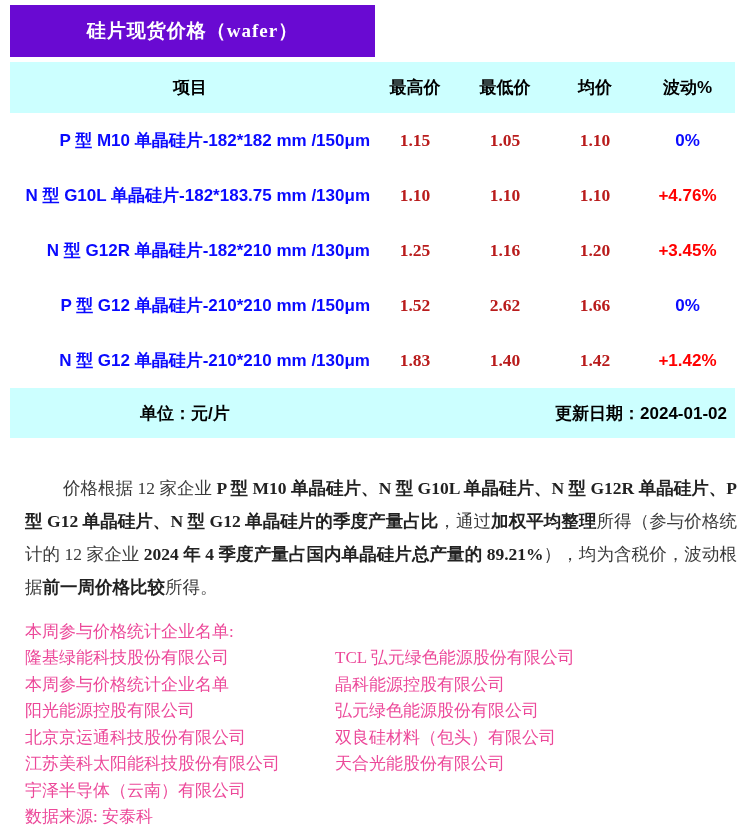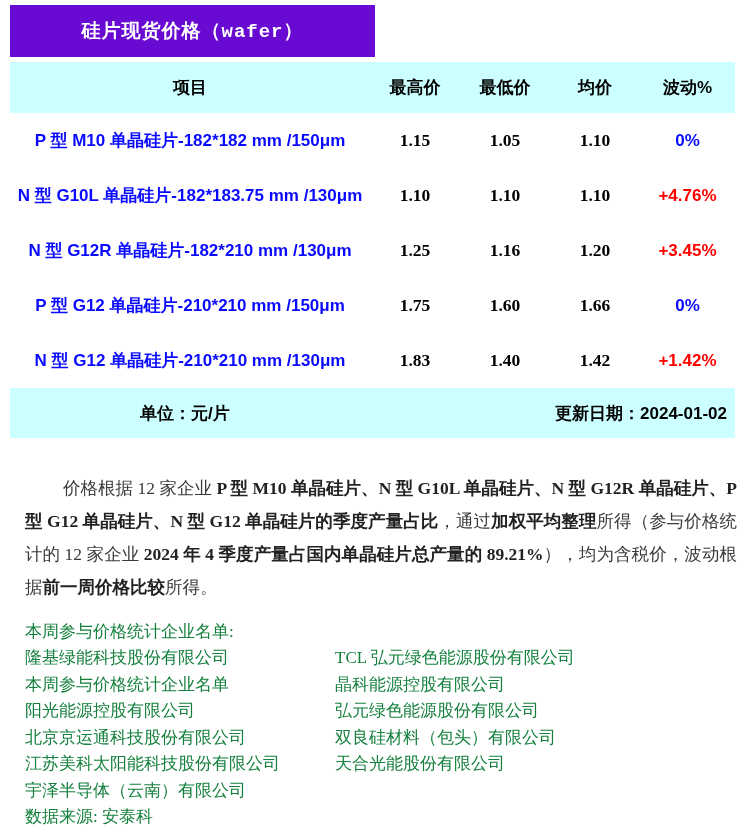"硅片现货价格（wafer）" .banner-title { font-family: Liberation Mono, monospace -> Liberation Serif, serif }
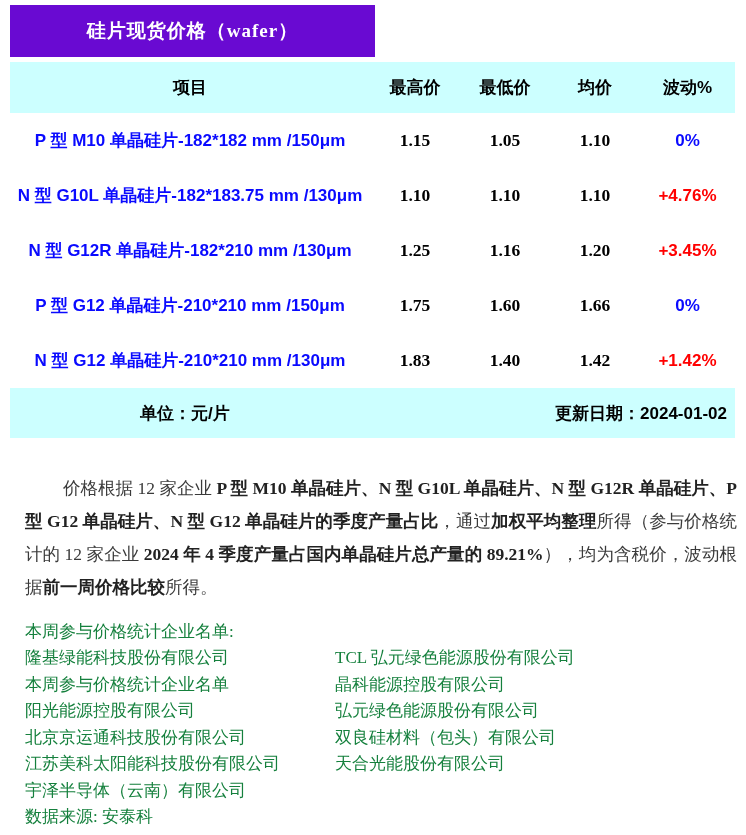"P 型 M10 单晶硅片-182*182 mm" .cell.item { text-align: none -> right }
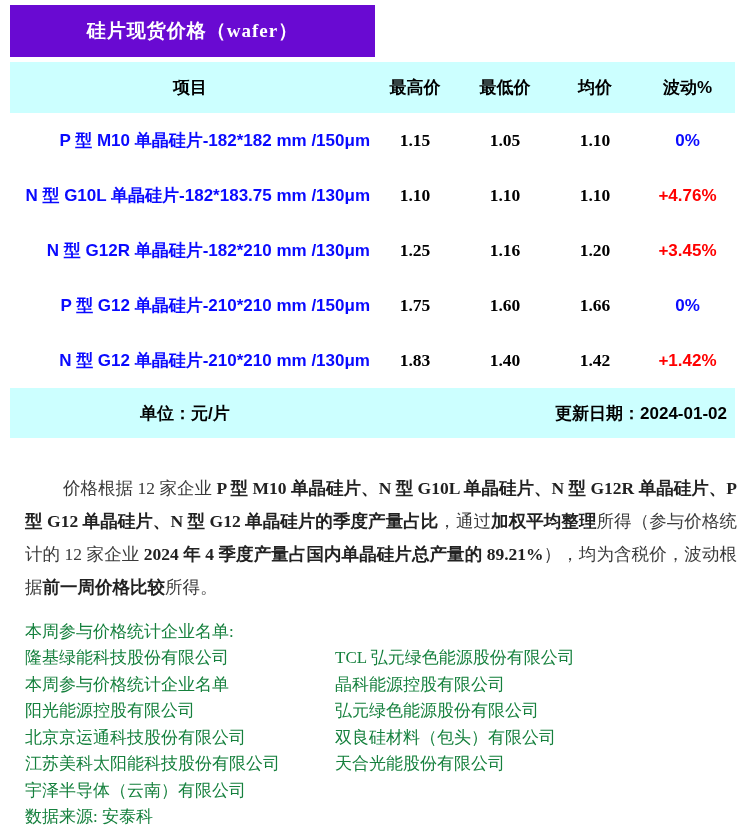"1.15" .cell.num { color: #000000 -> #b91c1c }
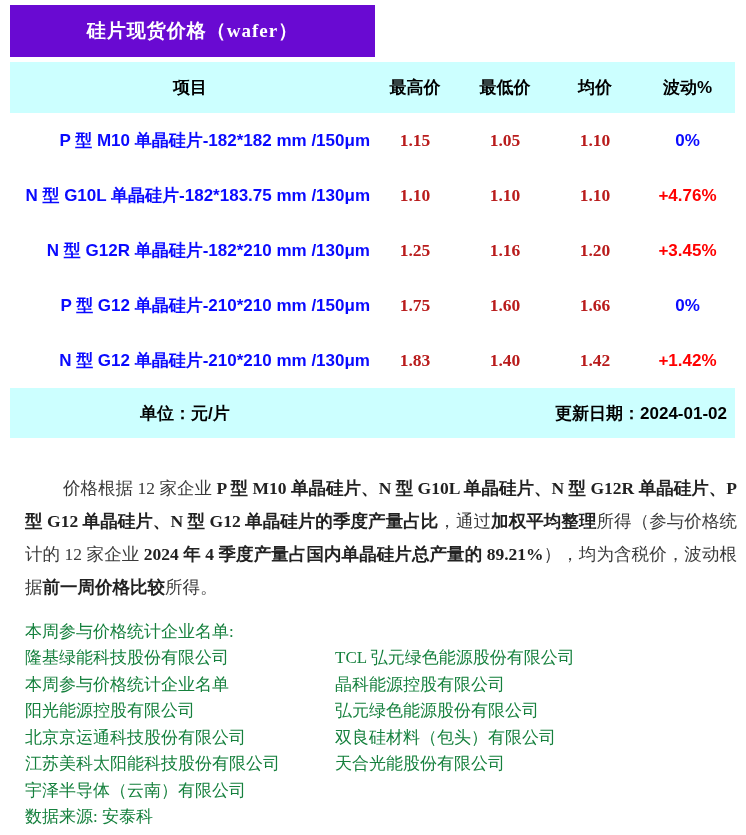"1.75" div.cell { text: 1.75 -> 1.52 }
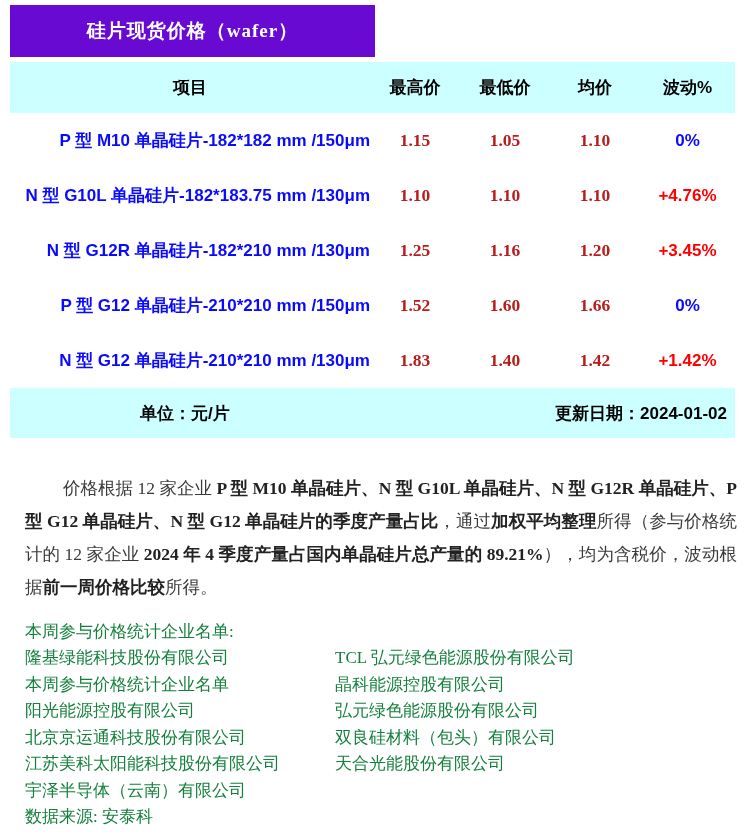"1.60" div.cell { text: 1.60 -> 2.62 }
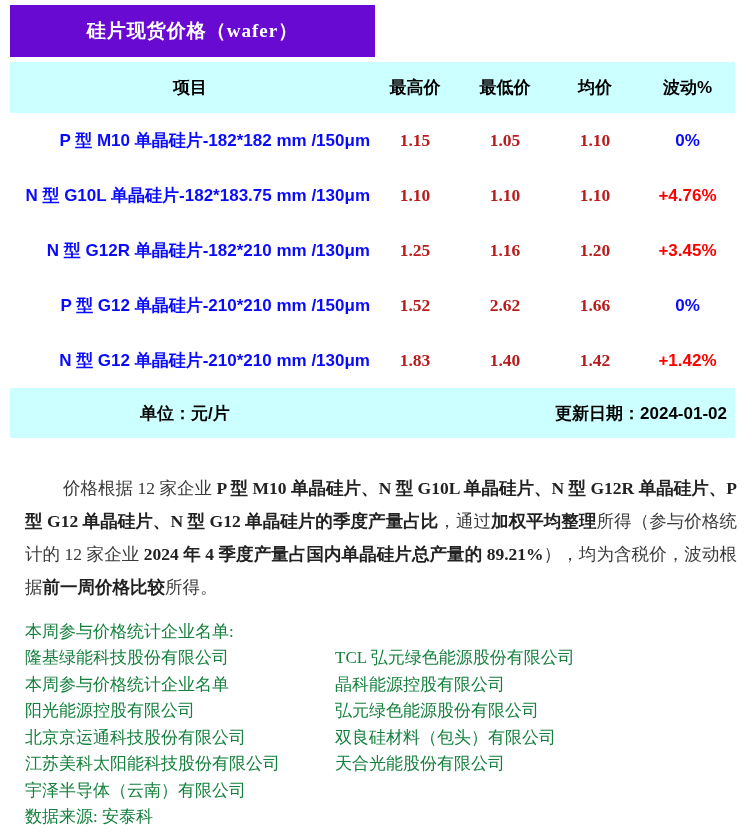"本周参与价格统计企业名单:" .companies { color: #15803d -> #ec4899 }
